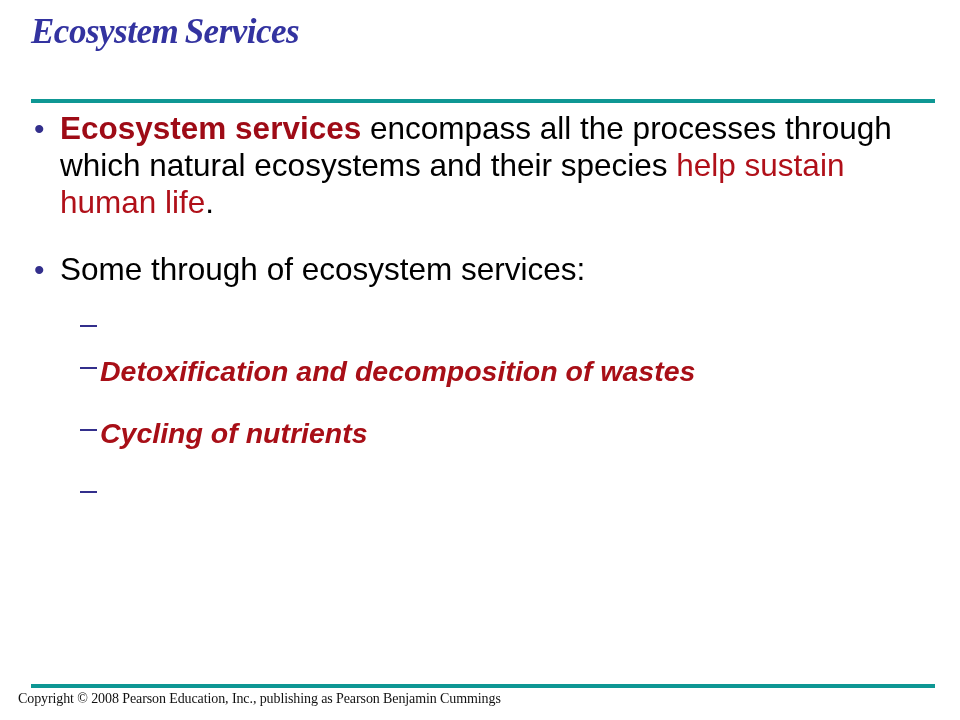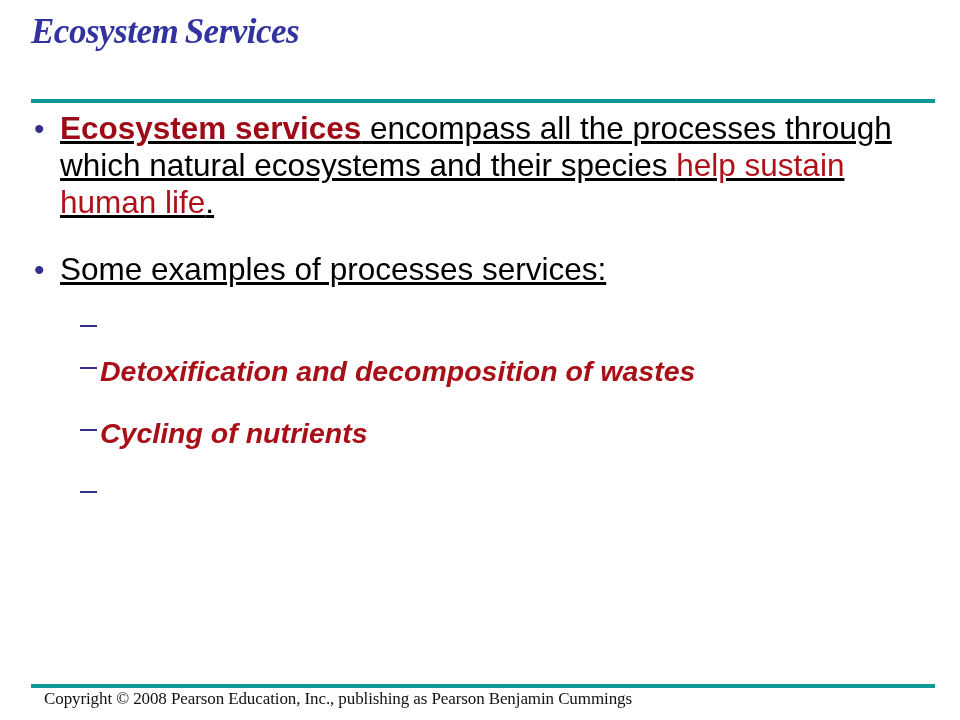"Ecosystem services encompass all the" .lvl1-text { text-decoration: underline -> none }
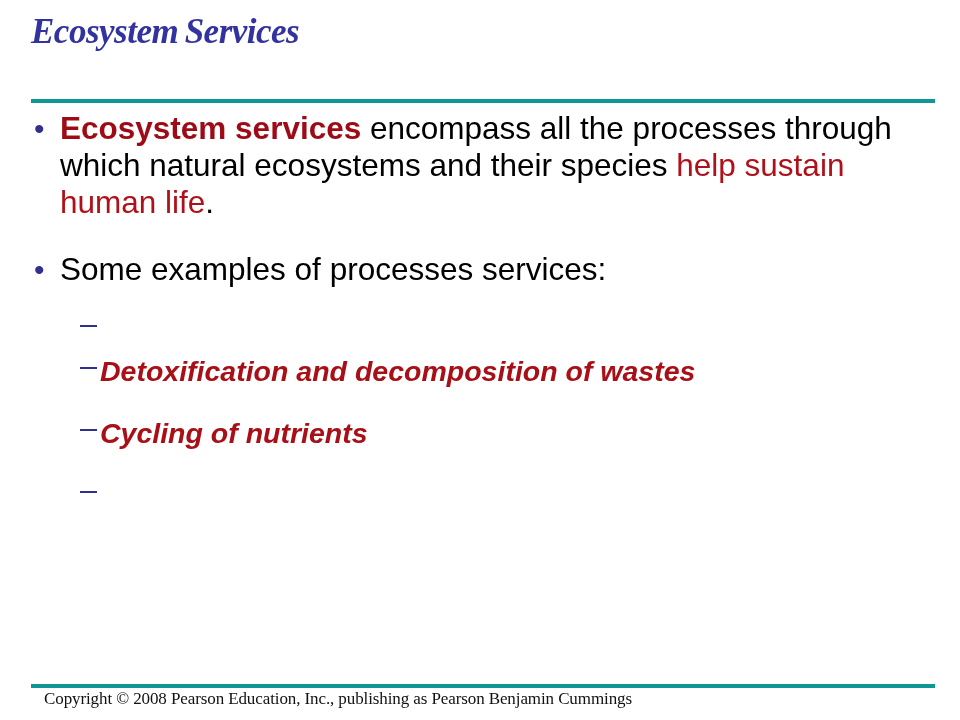"Some examples of processes services:" div.lvl1-text { text: examples of processes -> through of ecosystem }
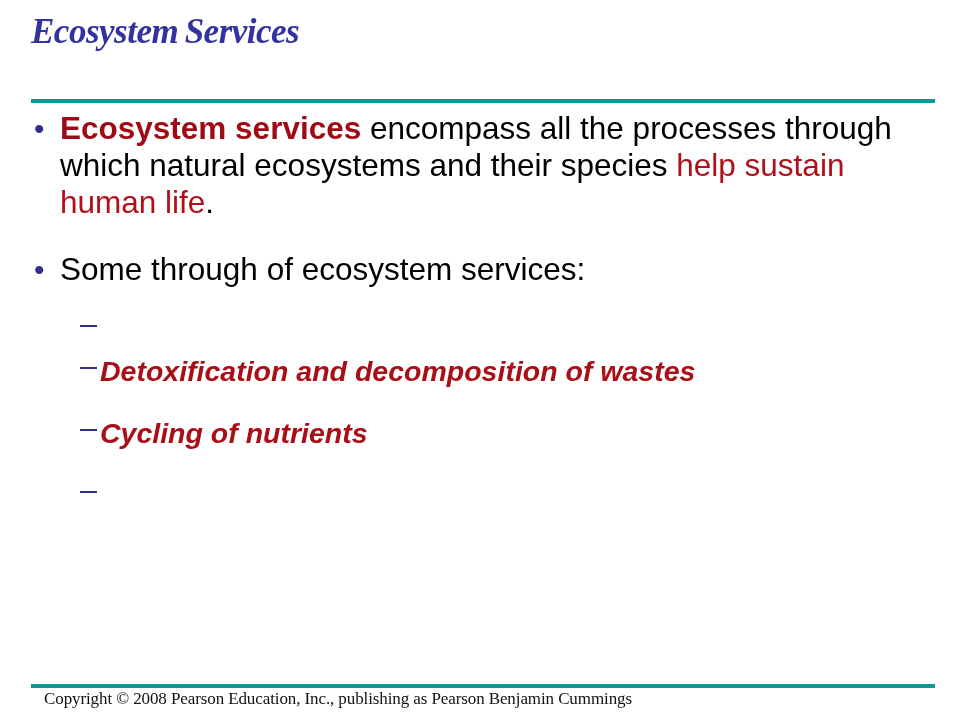"Copyright © 2008 Pearson Education," .footer { font-size: 17px -> 14px; left: 44px -> 18px }
